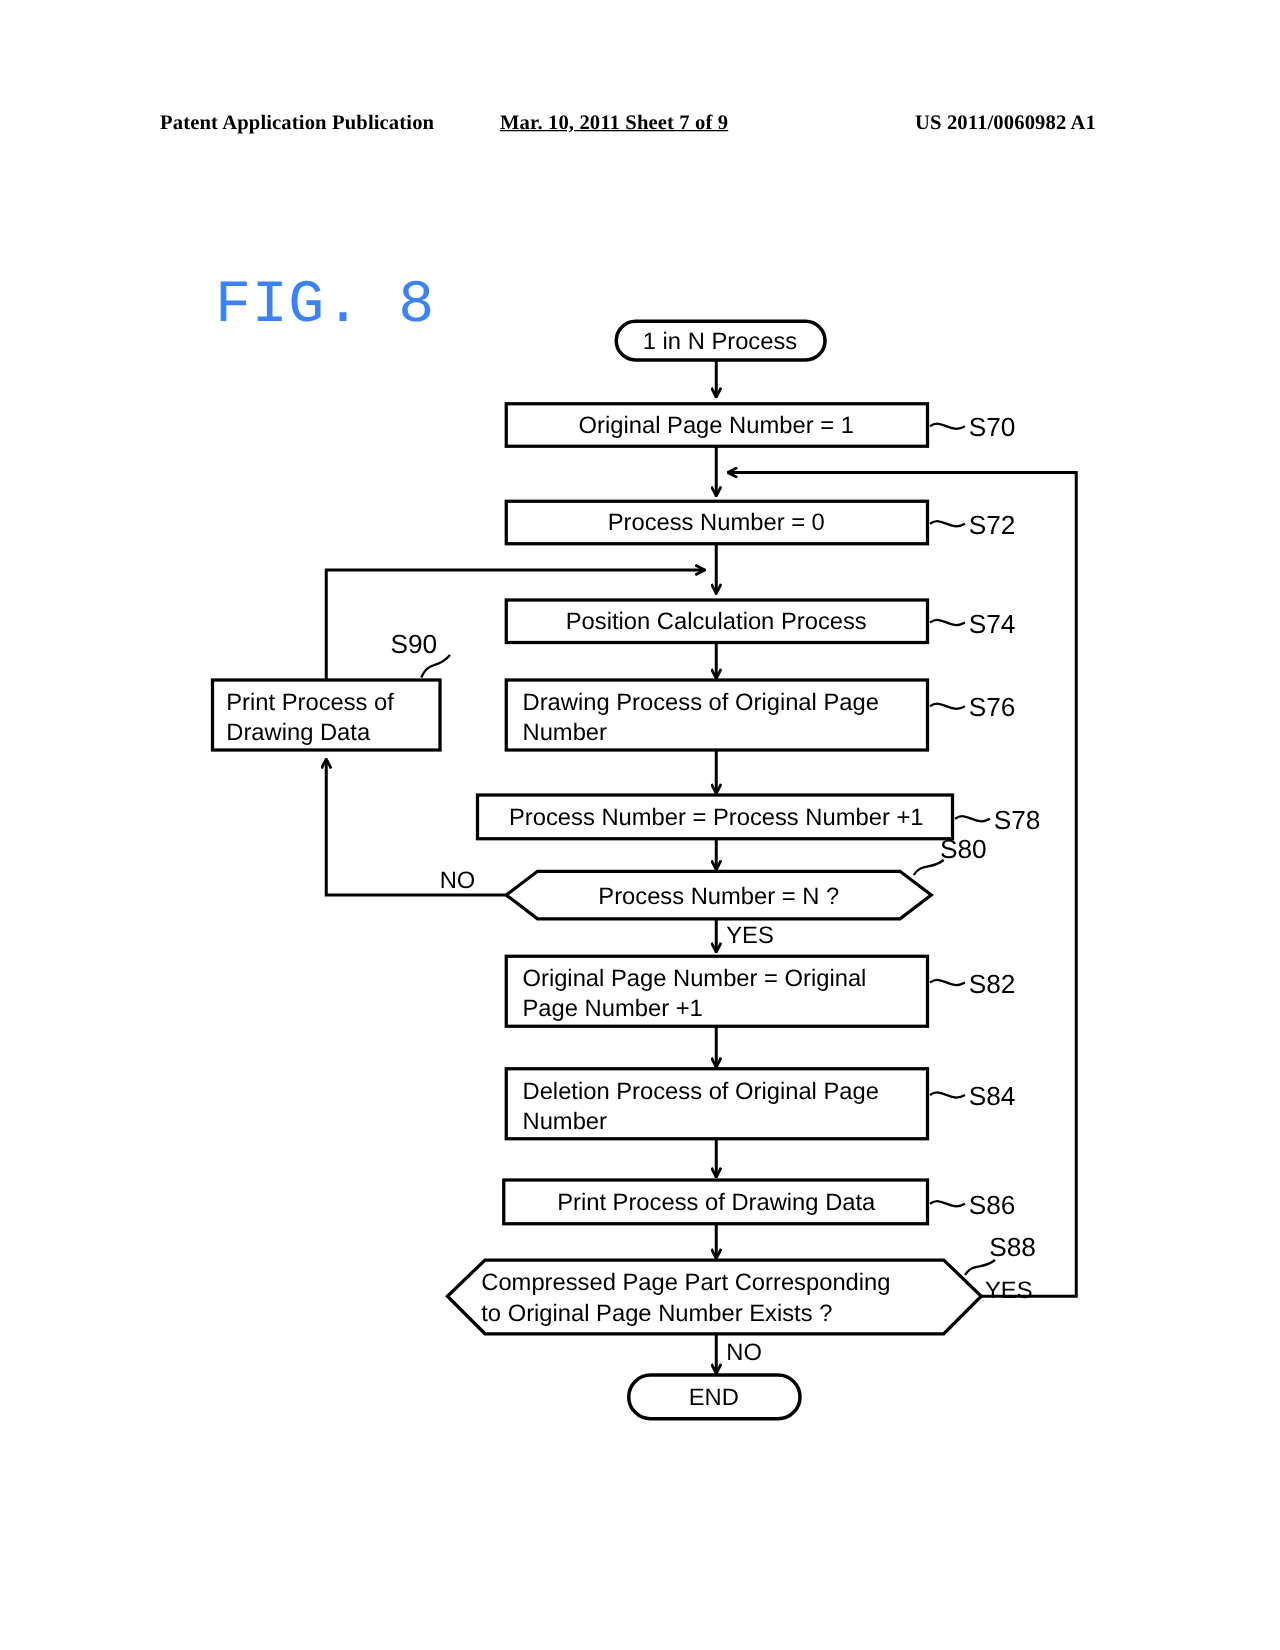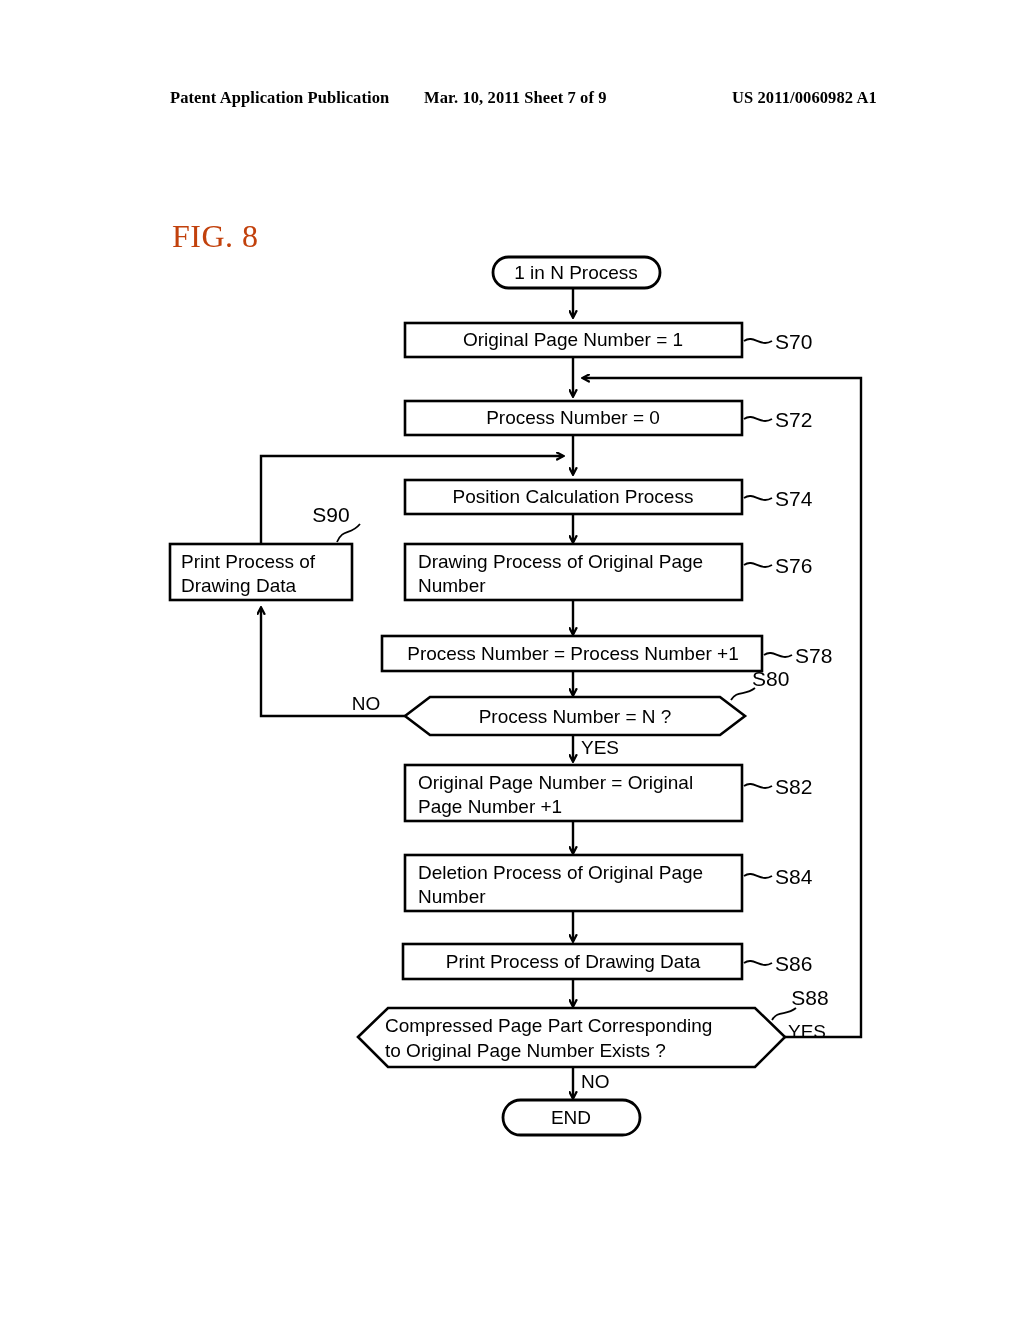"Patent Application Publication" #hdr-pub { margin-left: 42px -> none }
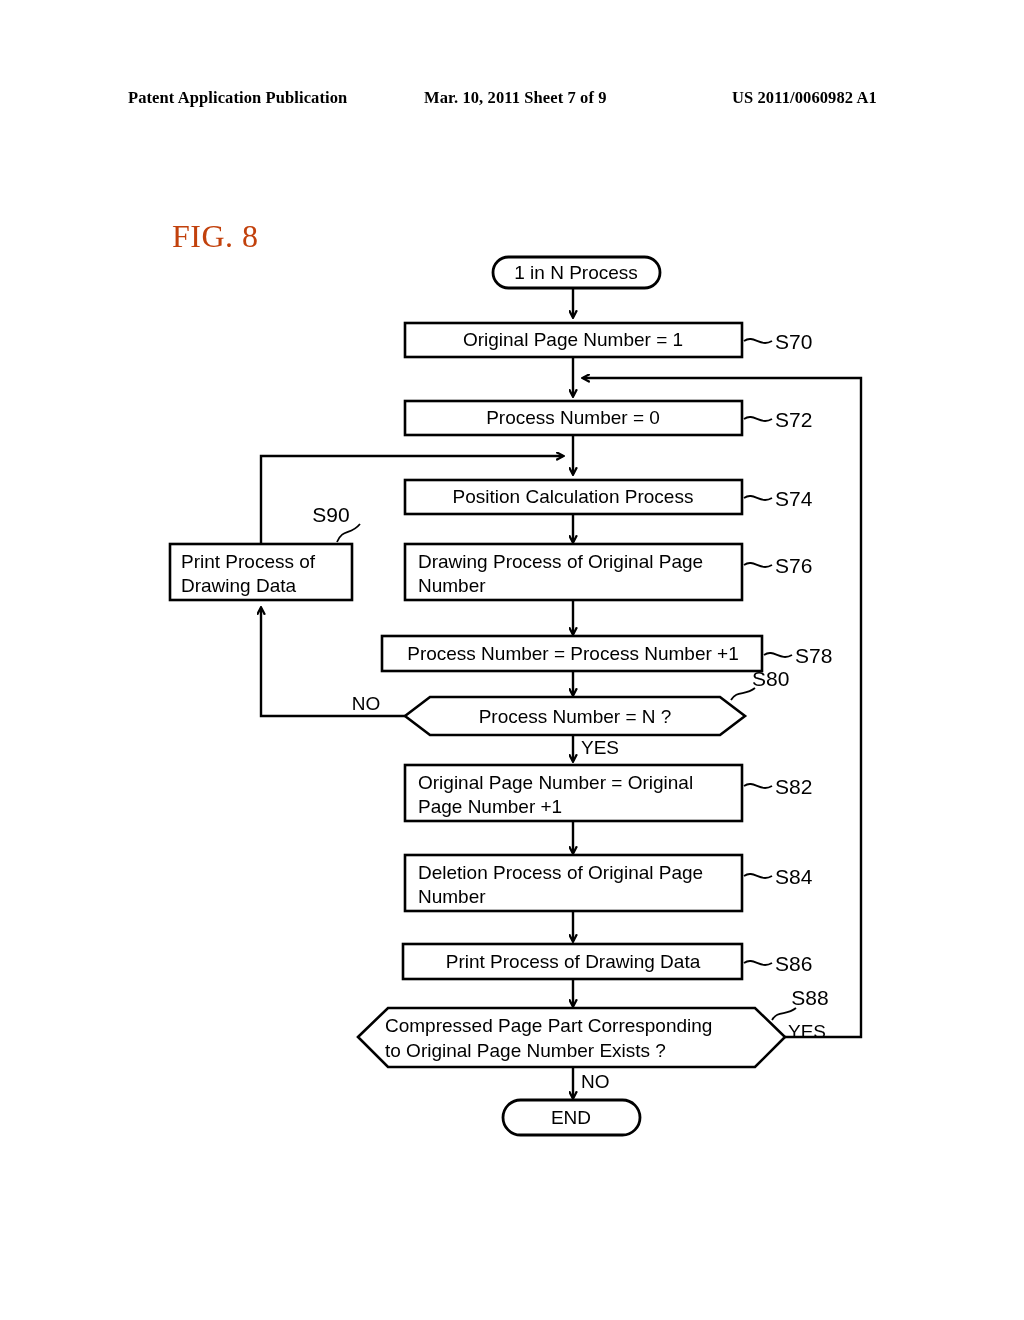"Mar. 10, 2011 Sheet 7" #hdr-date { left: 424px -> 400px; text-decoration: none -> underline }
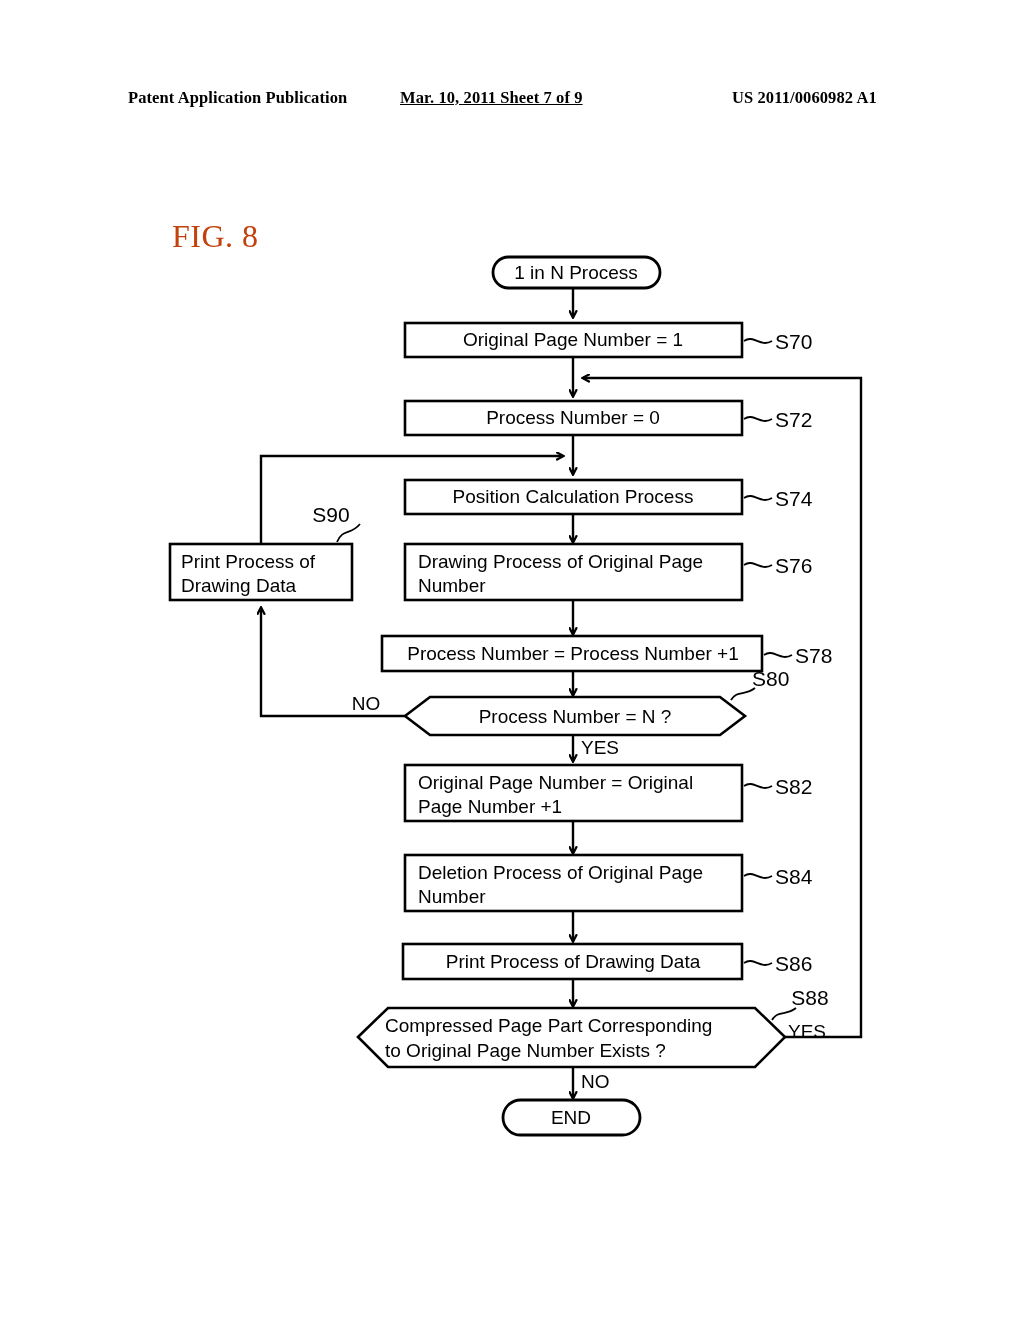"FIG. 8" #fig-title { color: #c2410c -> #3b82f6; font-family: Liberation Serif, serif -> Liberation Mono, monospace; font-size: 32px -> 48px }
